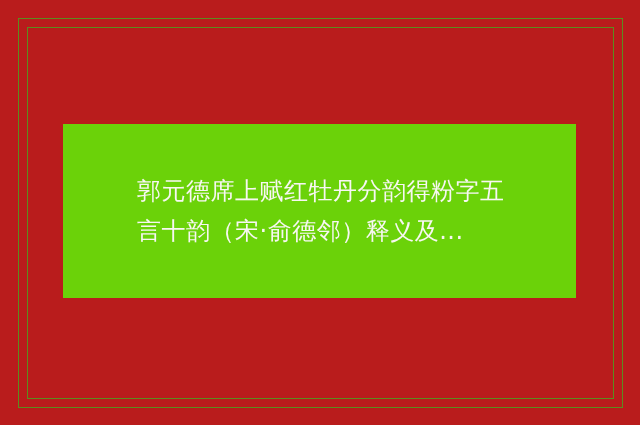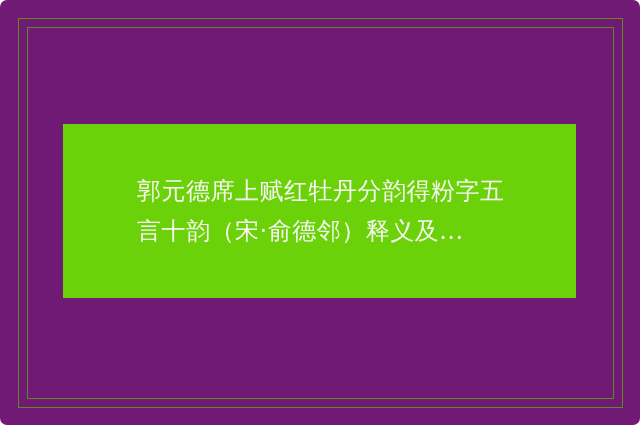"郭元德席上赋红牡丹分韵得粉字五言十韵（宋·俞德邻）释义及..." #stage { background: #701a75 -> #b91c1c; border-radius: 7px -> none }
